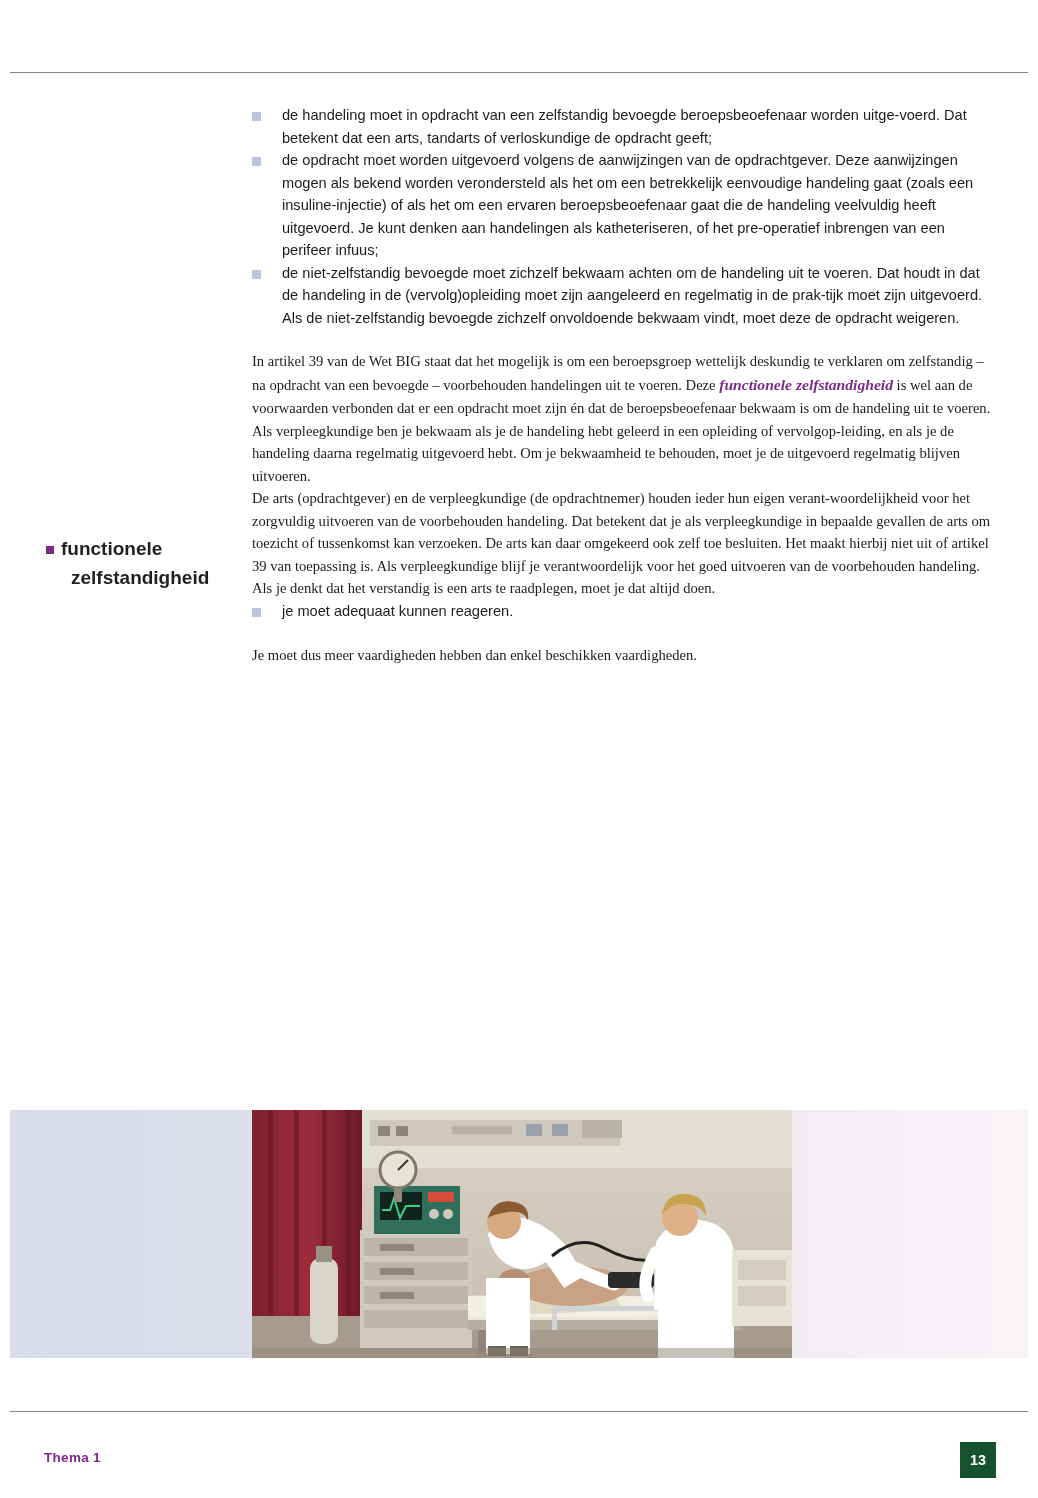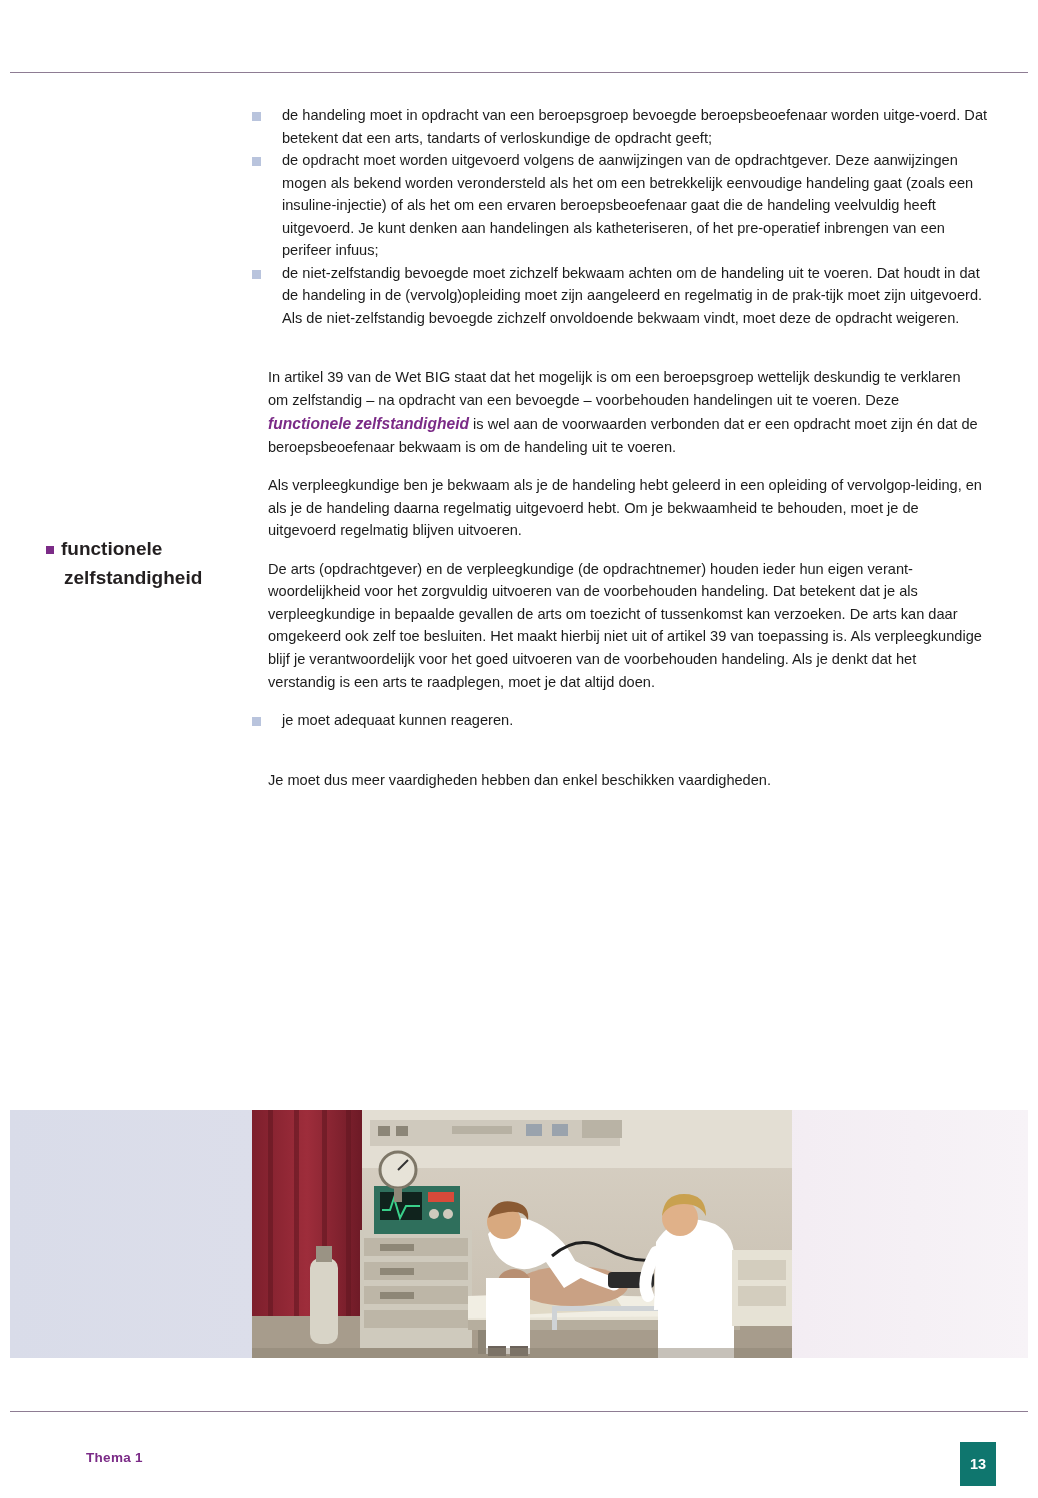"de handeling moet in opdracht" li { text: beroepsgroep -> zelfstandig }
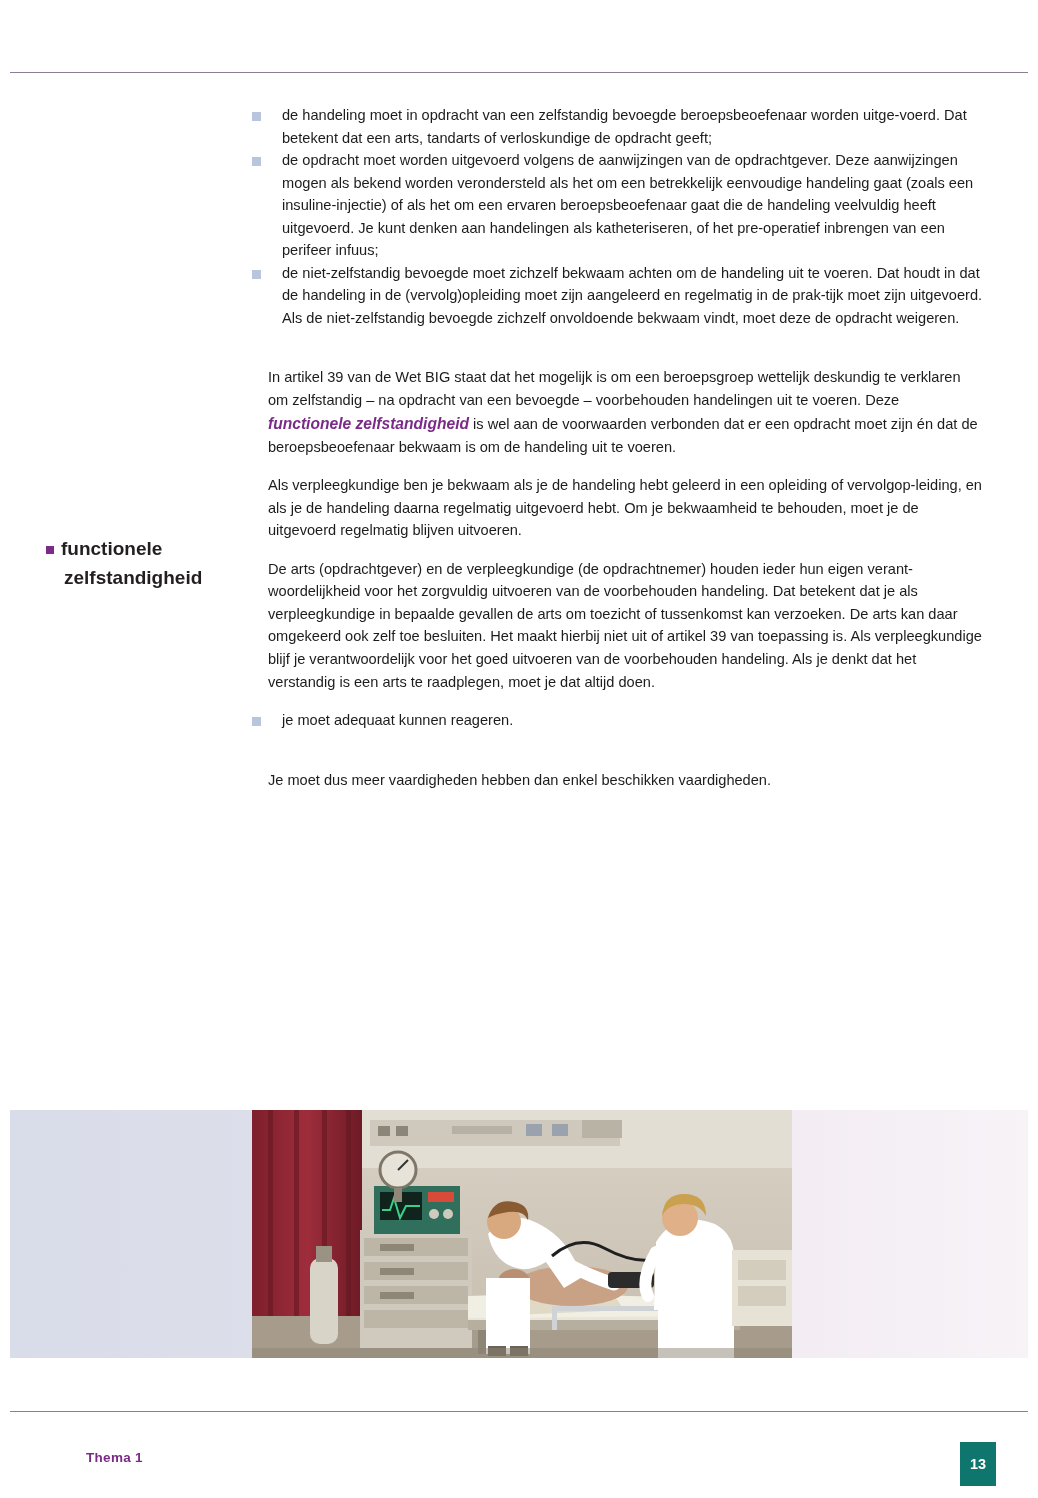"In artikel 39 van de" .para { font-family: none -> Liberation Serif, serif; margin: 16px -> 0 }
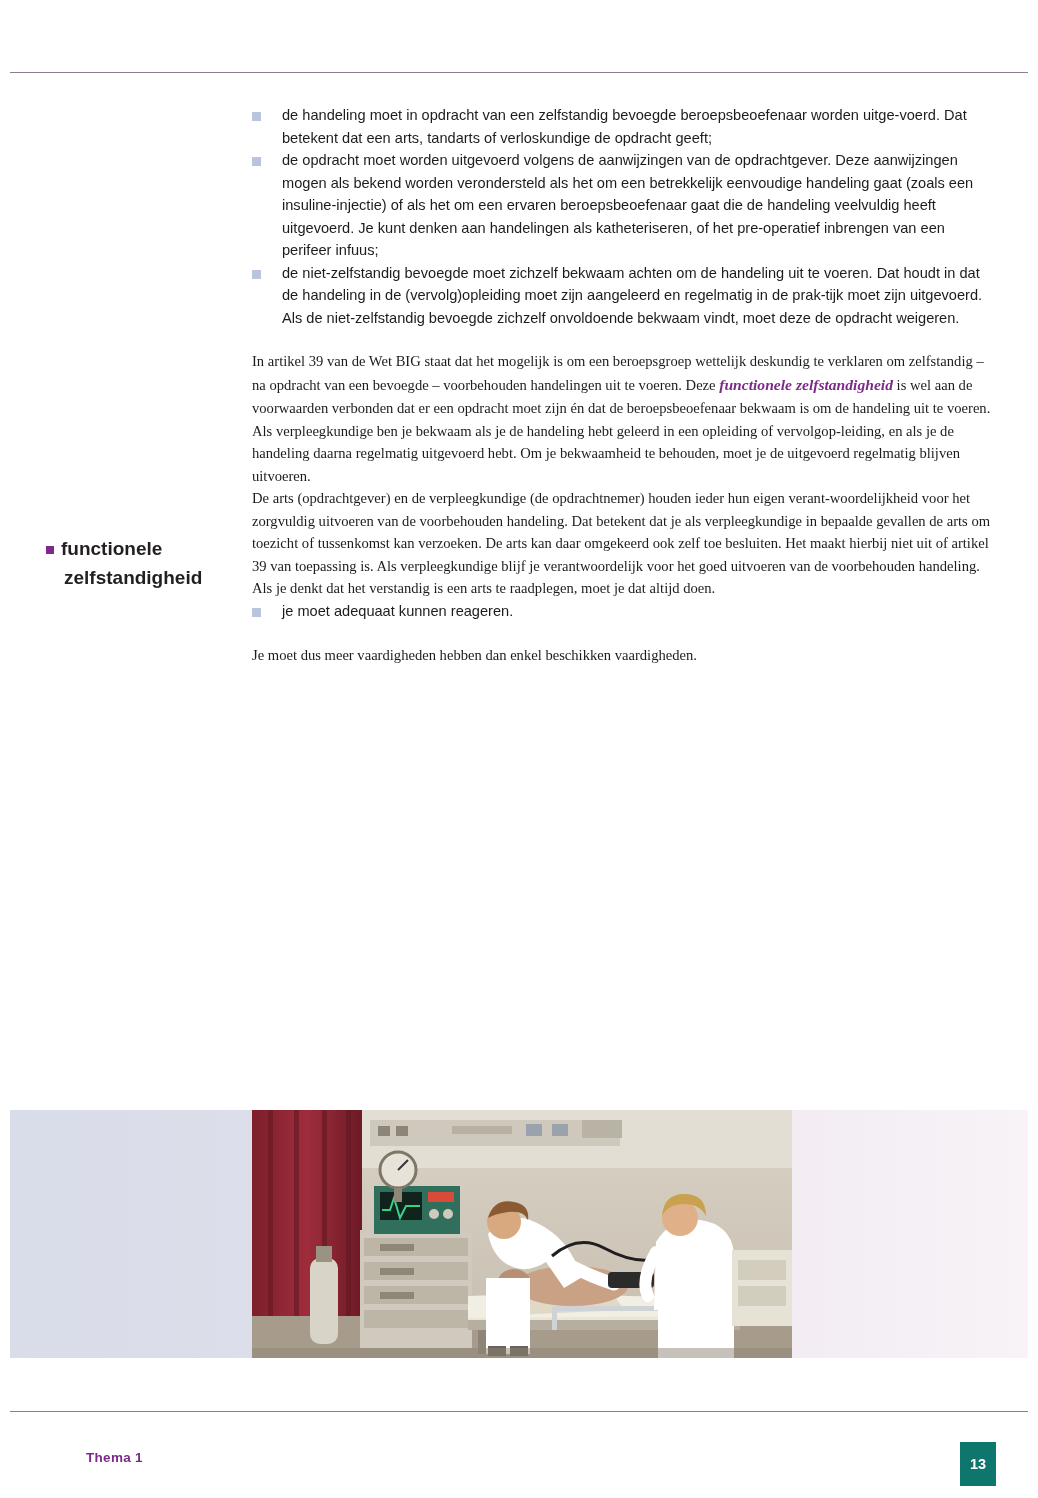"zelfstandigheid" .margin-note .ln2 { margin-left: 18px -> 25px }
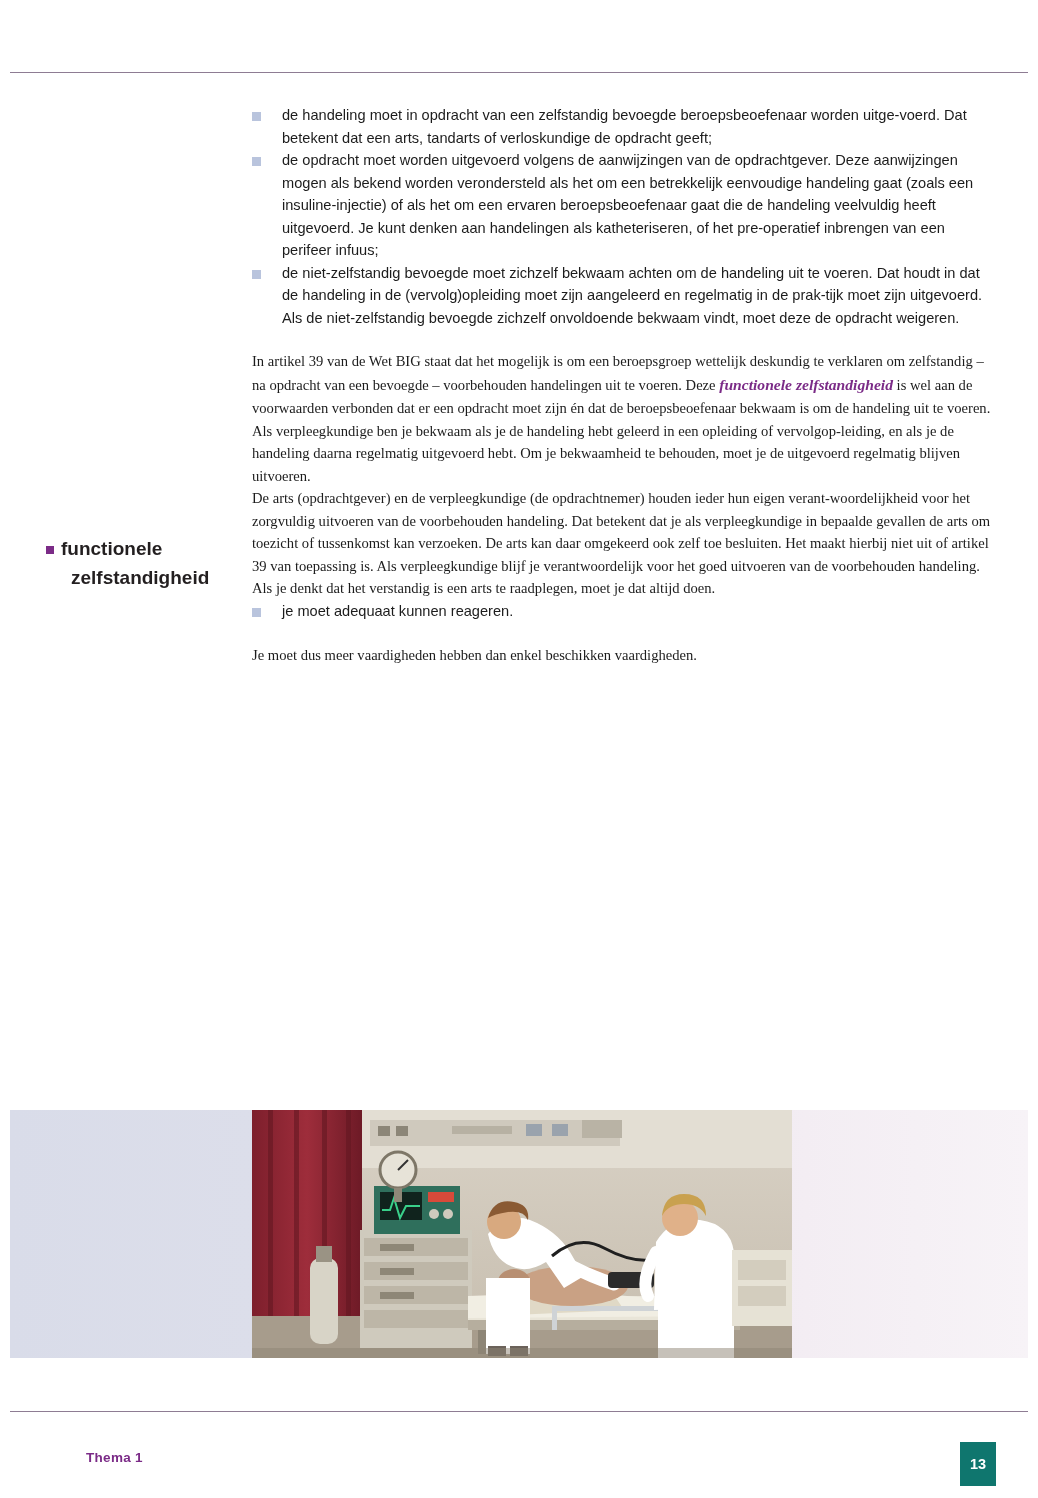"Thema 1" .footer-left { margin-left: 42px -> none }
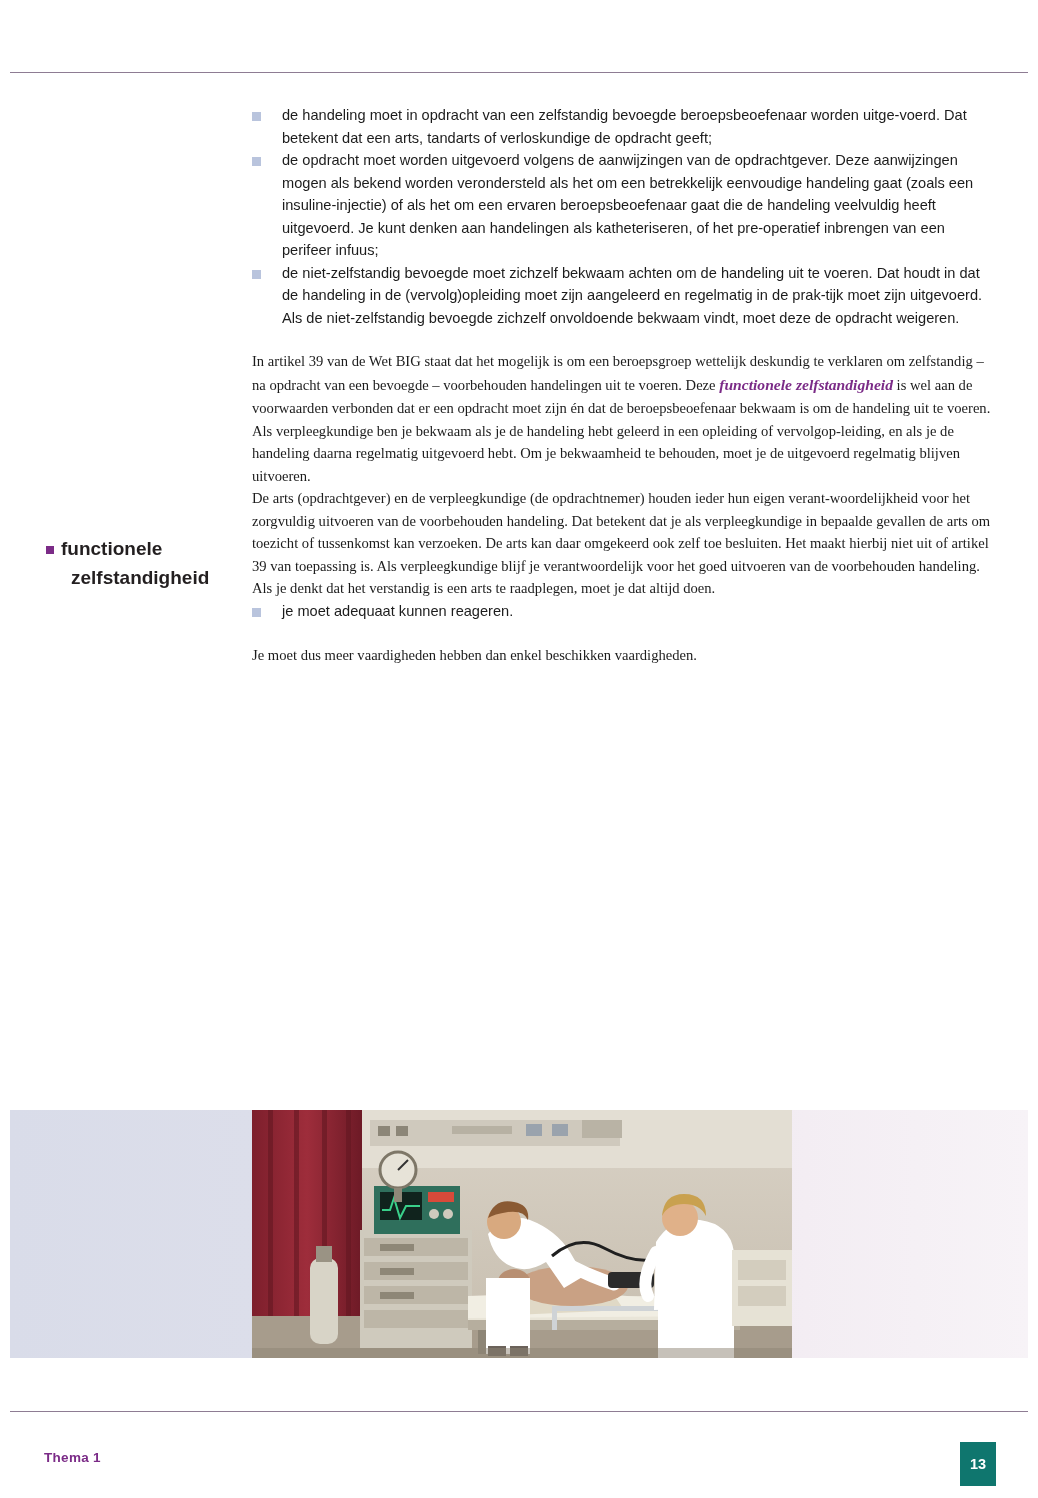"13" .page-badge { background: #0f766e -> #14532d; height: 44px -> 36px }
